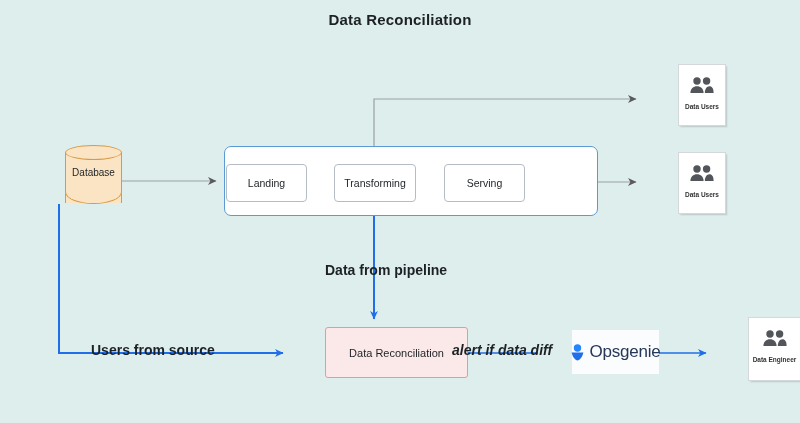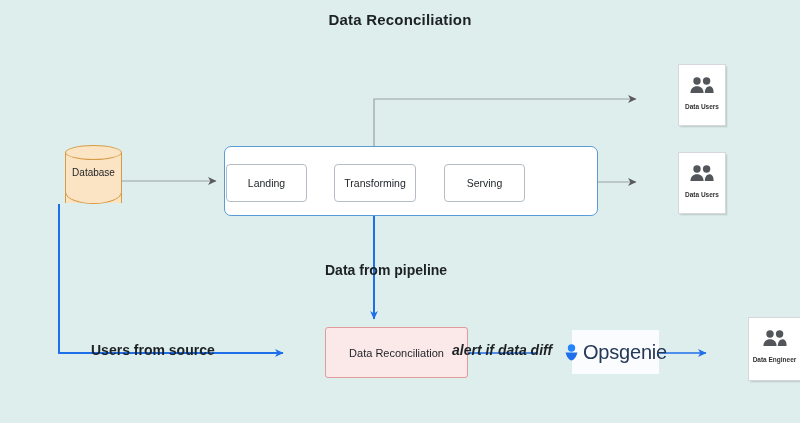"Opsgenie" #opsgenie-label { font-size: 20px -> 17px }
